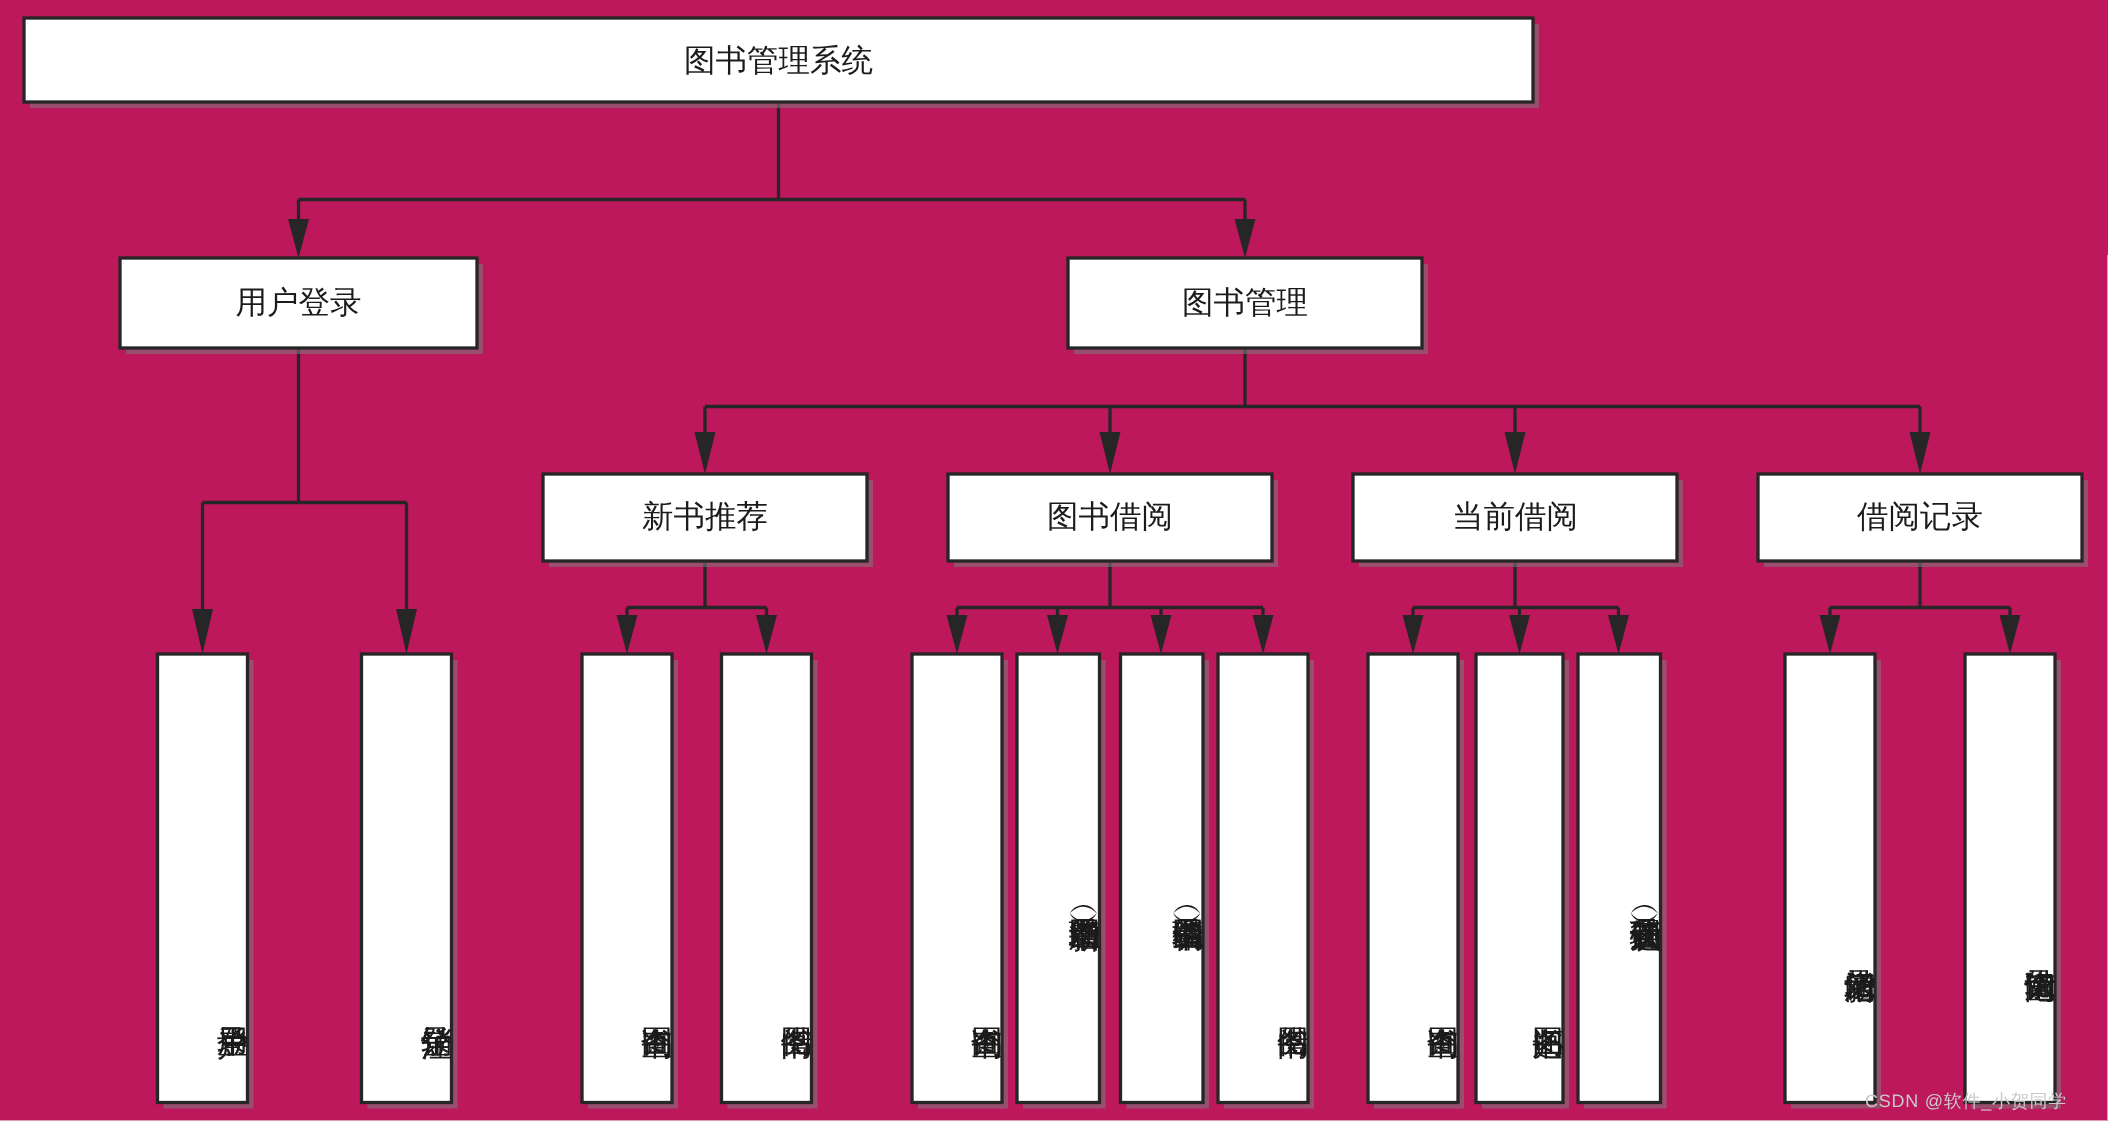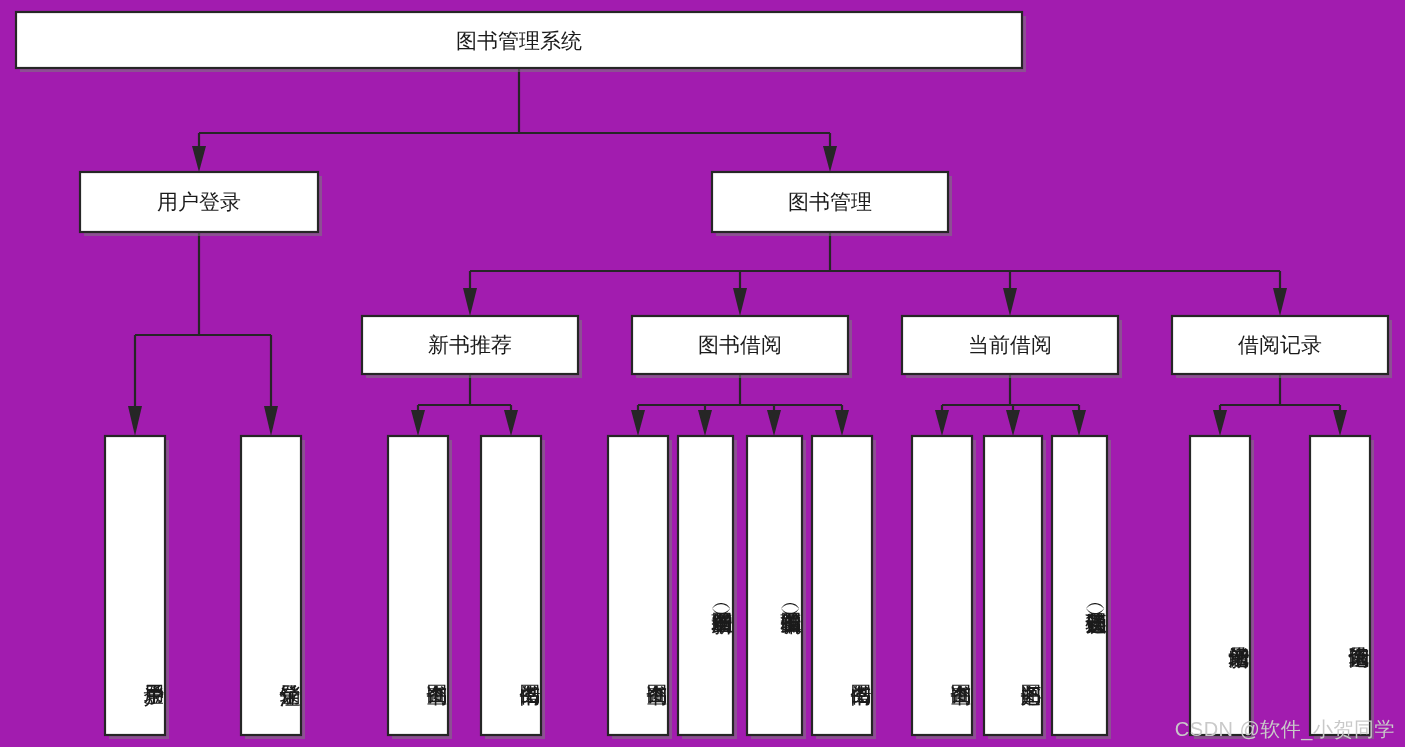"图书管理系统" #diagram-root { background: #a21caf -> #be185d }
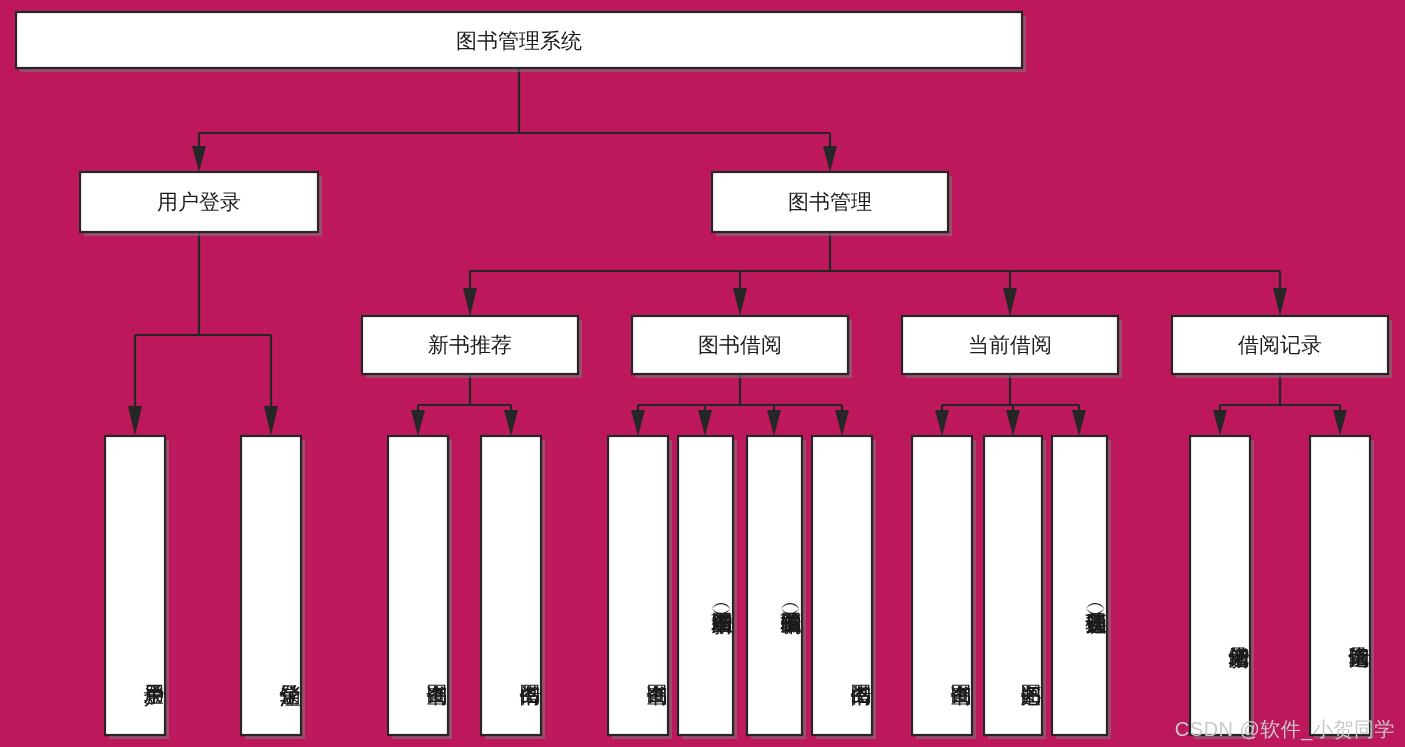"CSDN @软件_小贺同学" .watermark { font-size: 20px -> 12px; right: 10px -> 27px }
